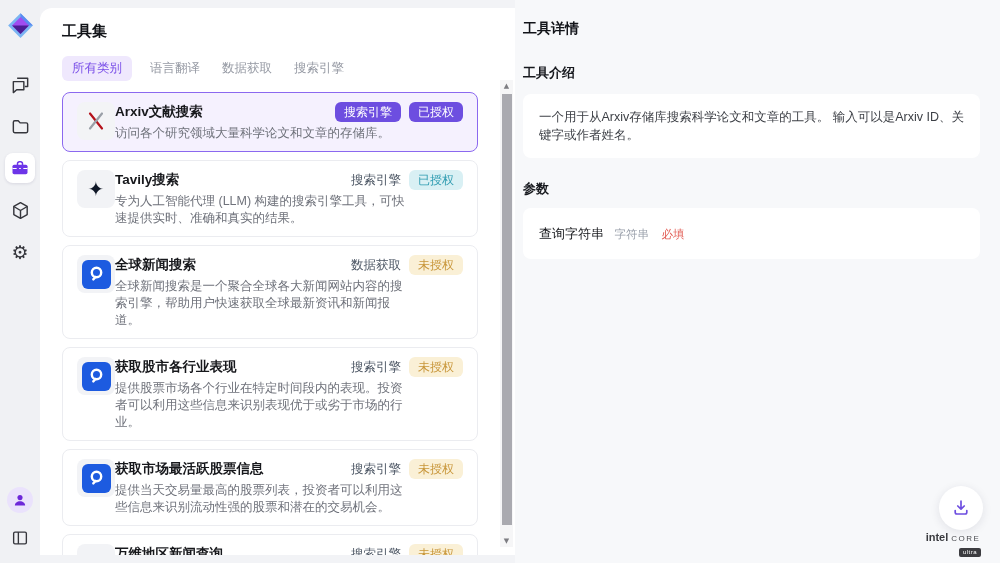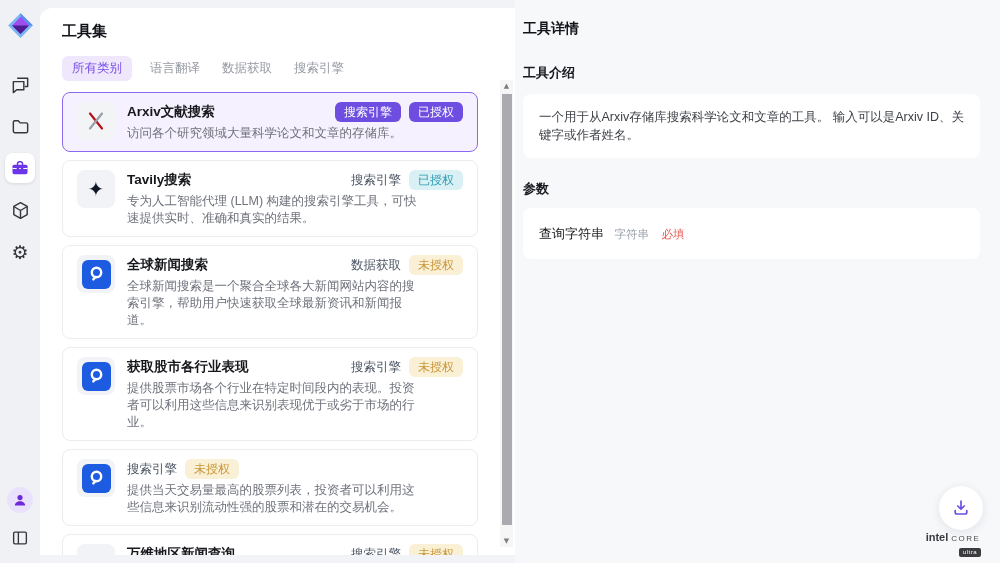"Arxiv文献搜索" .card { gap: 12px -> none }
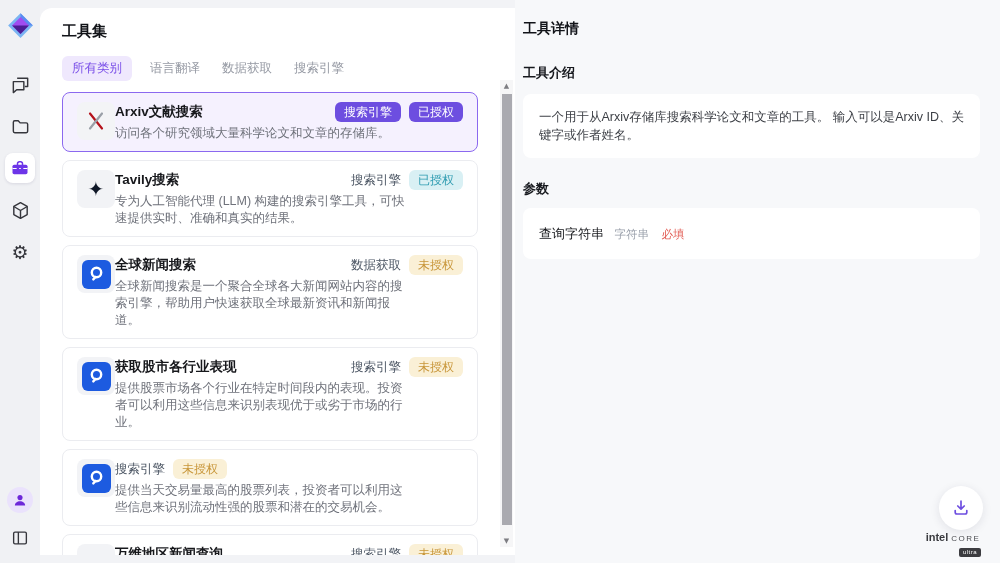"获取市场最活跃股票信息" div.card-title { html: none -> <div>获取市场最活跃股票信息</div> }
